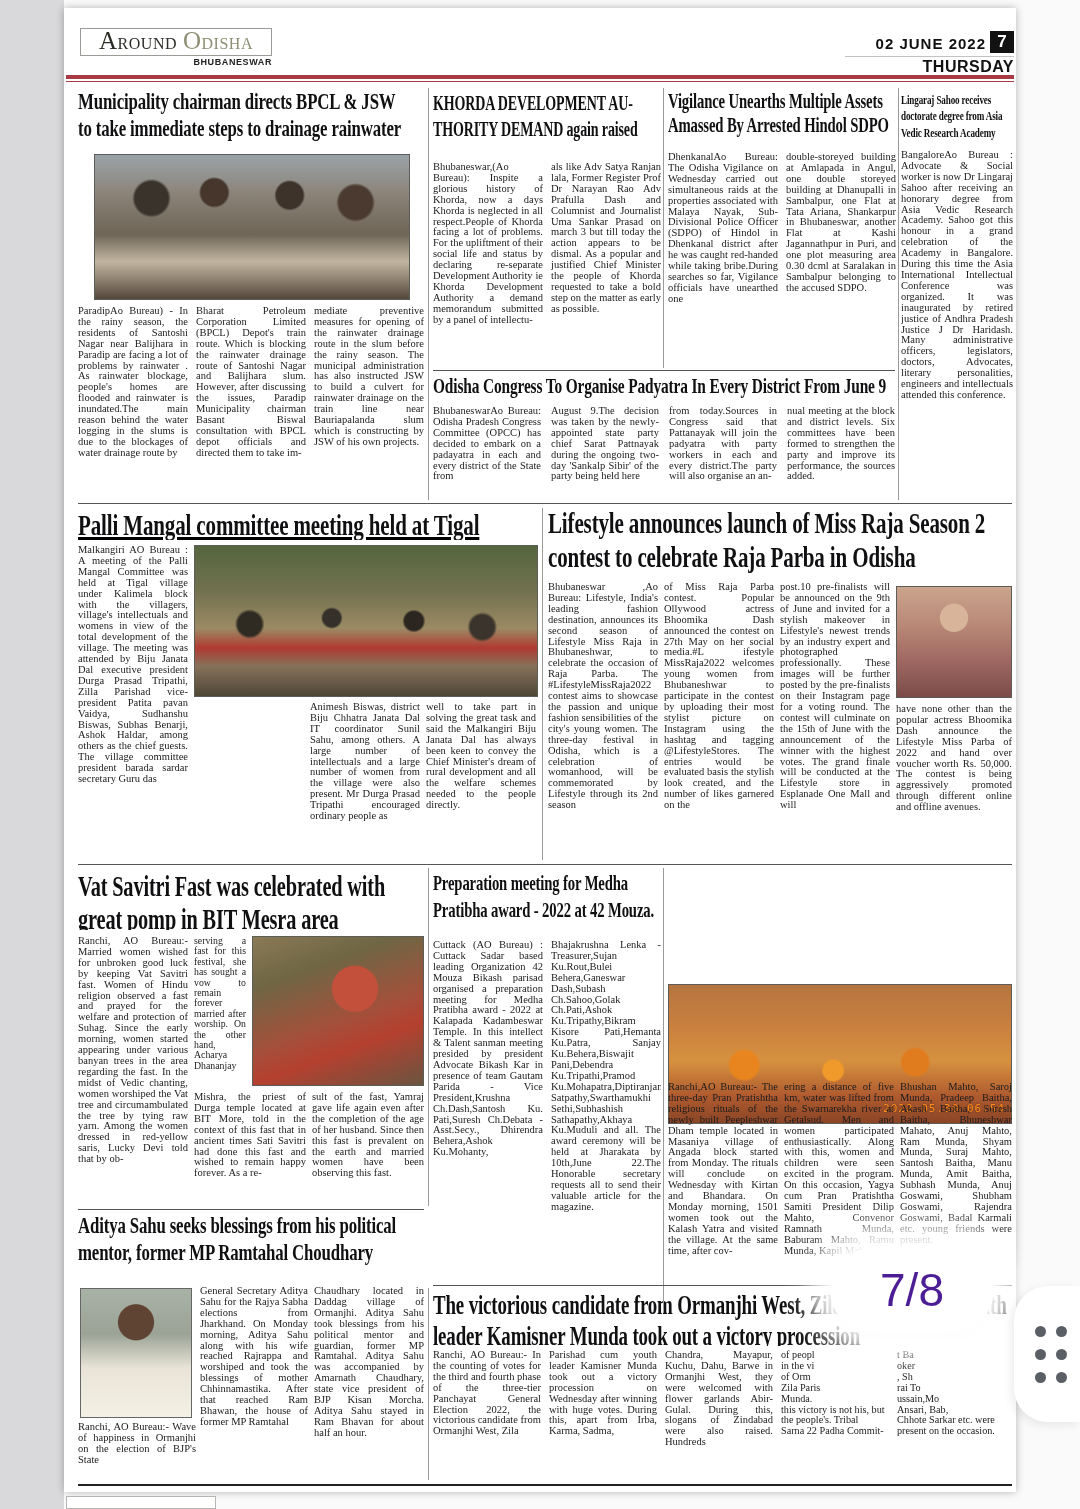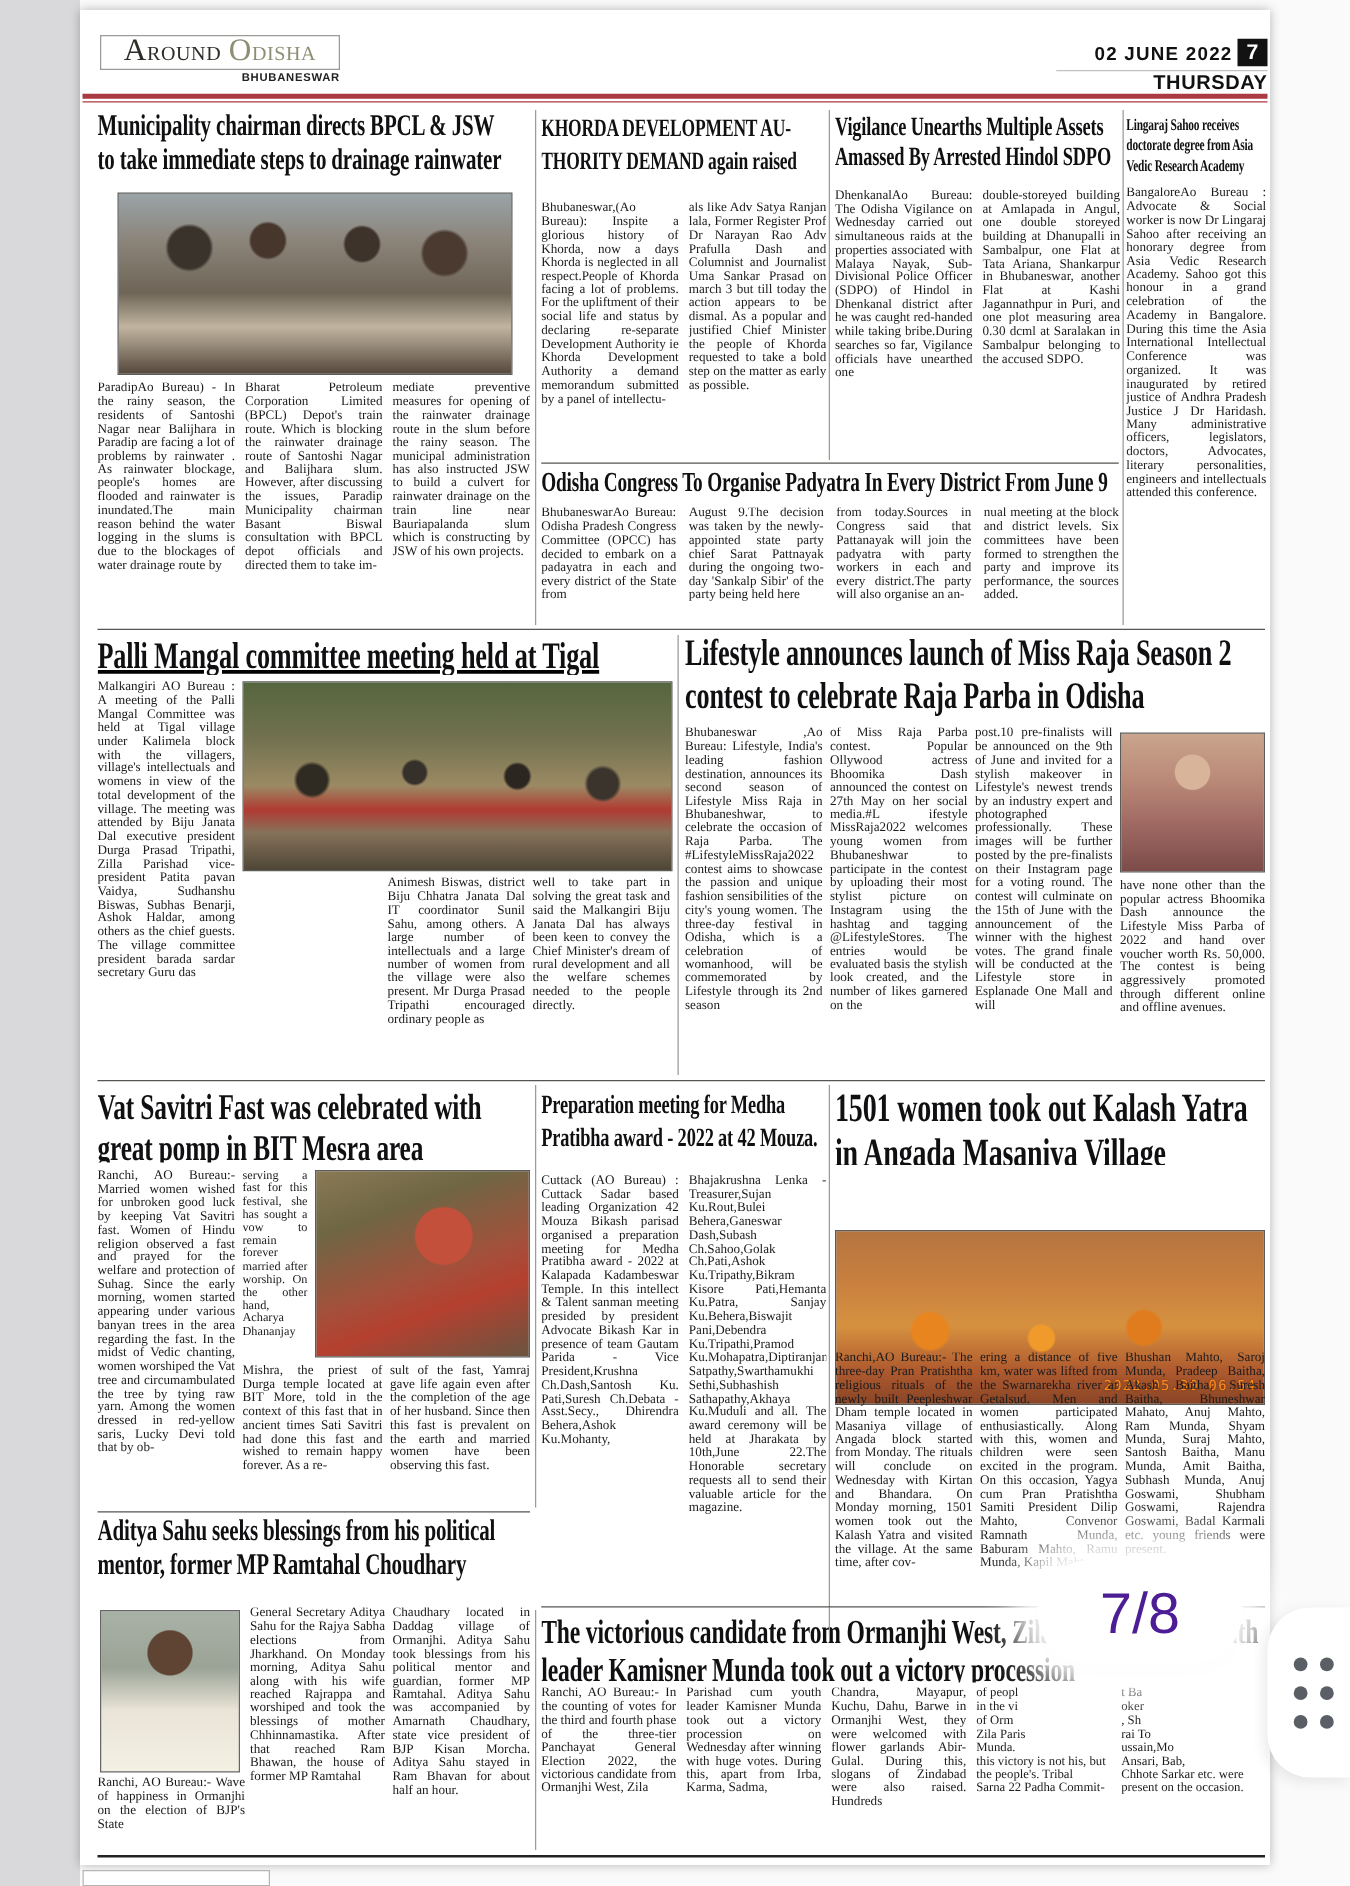"1501 women took out Kalash" div.abs { html: <div> <div>1501 women took out Kalash Yatra in Angada Masaniya Village</div> </div> -> none }
